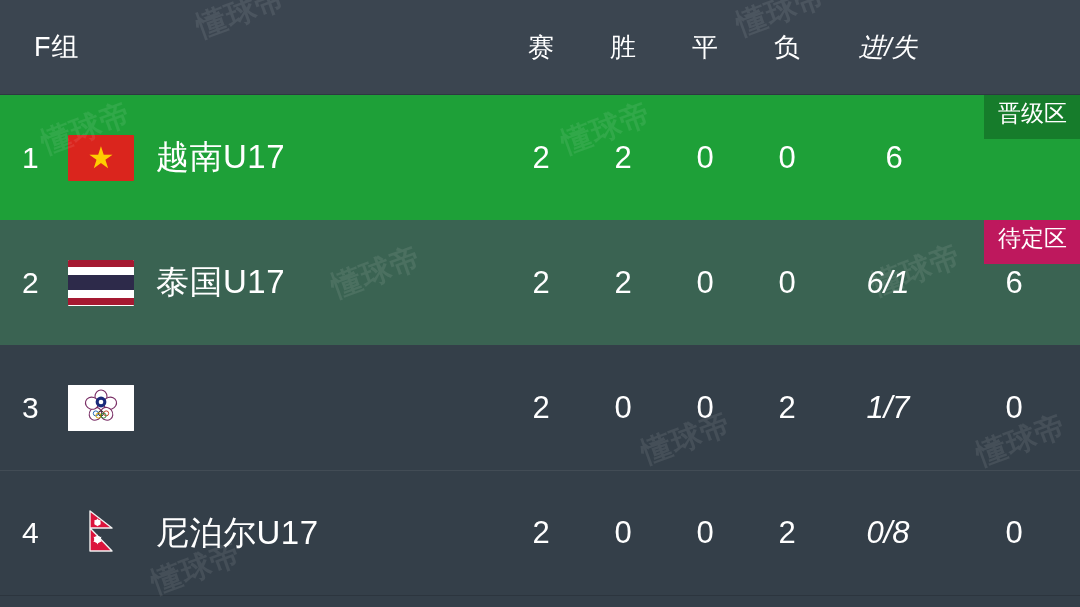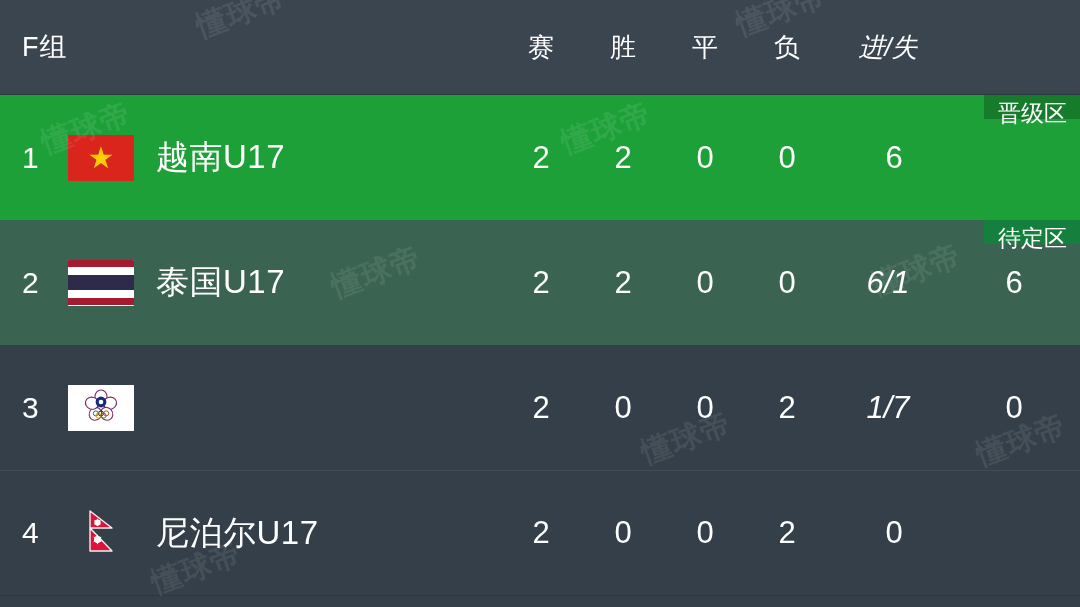"F组" .group-cell { padding-left: 22px -> 34px }
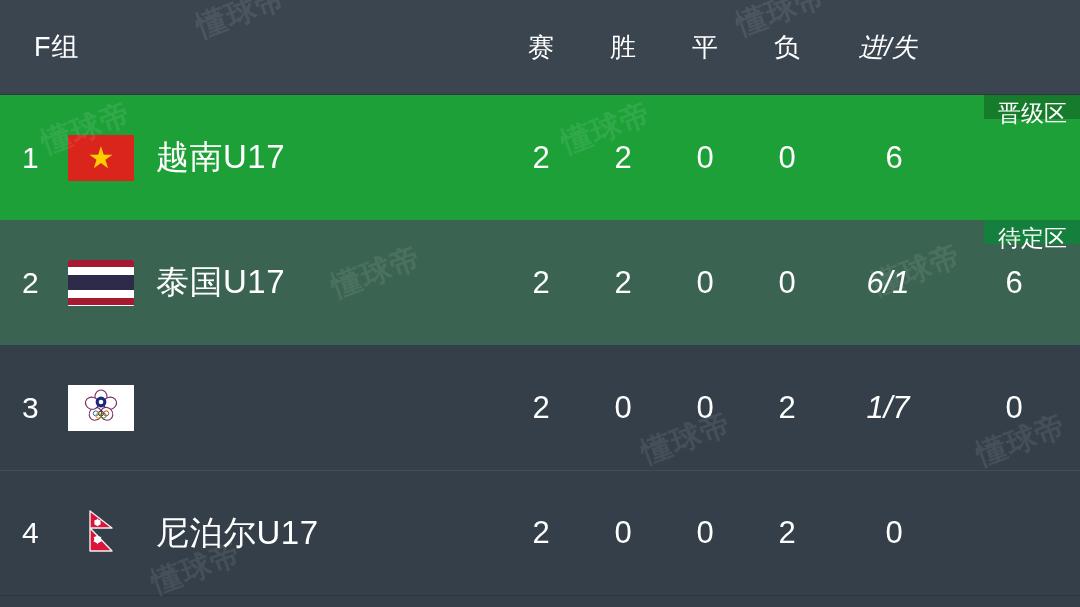"晋级区" .zone-badge { height: 24px -> 44px }
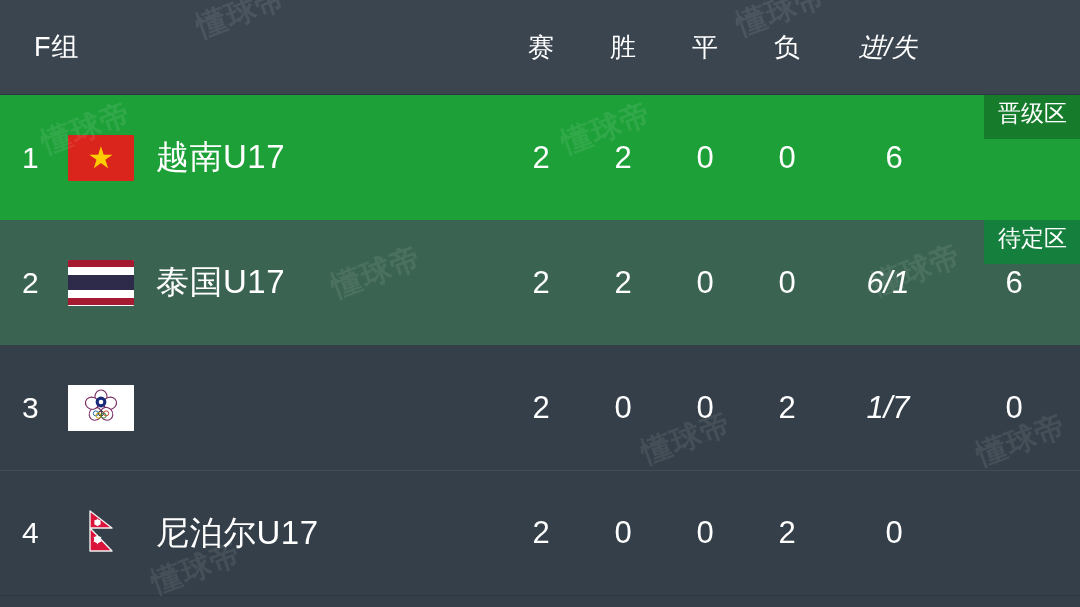"待定区" .badge-pending { background: #15803d -> #be185d }
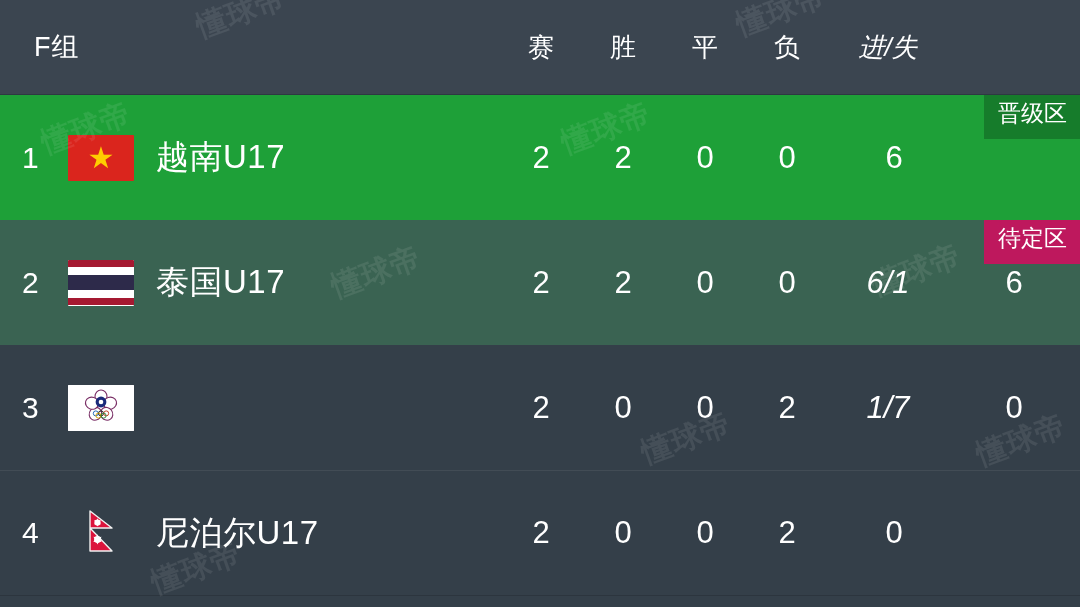"0/8" div.stat { html: none -> <div>0/8</div> }
